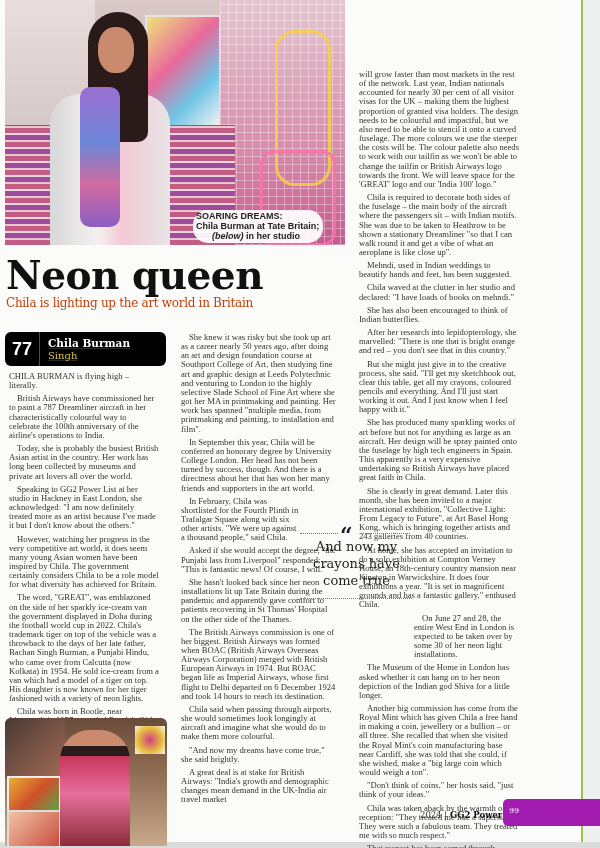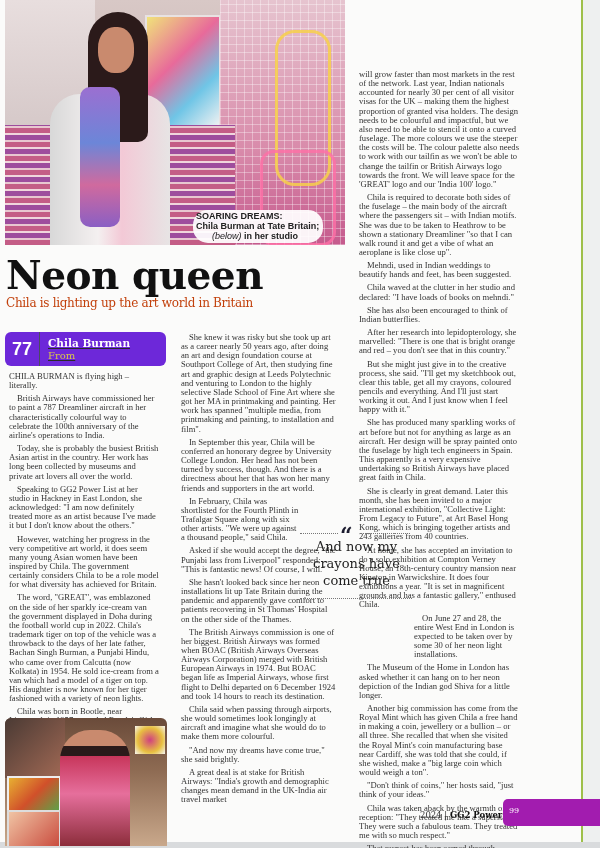"(below)" .hero .caption i { font-weight: normal -> bold }
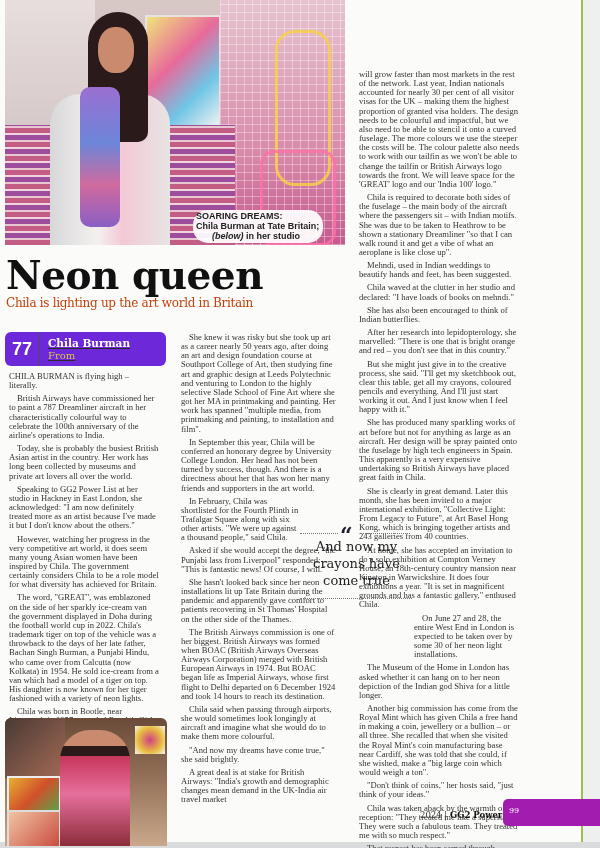"77" .rank-box { background: #6d28d9 -> #000000 }
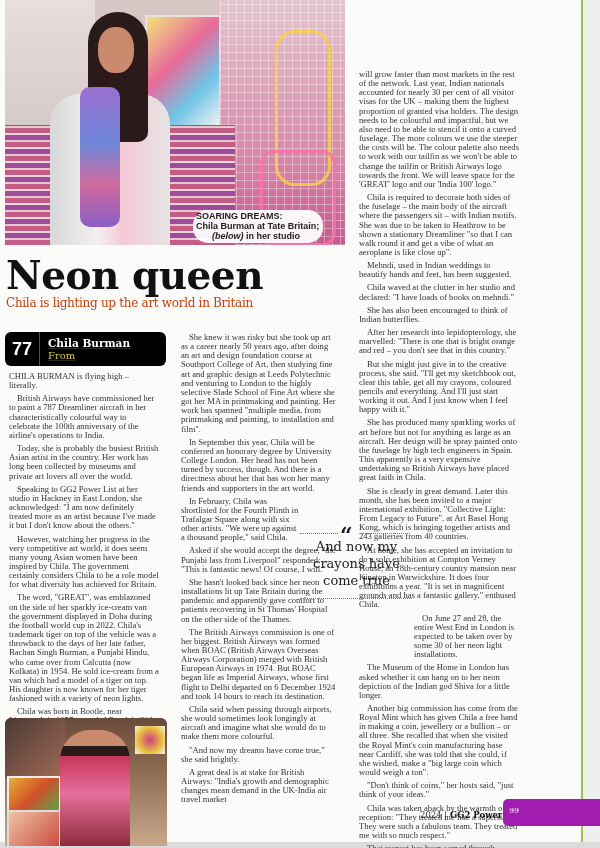"From" div.rank-cat { text: From -> Singh }
